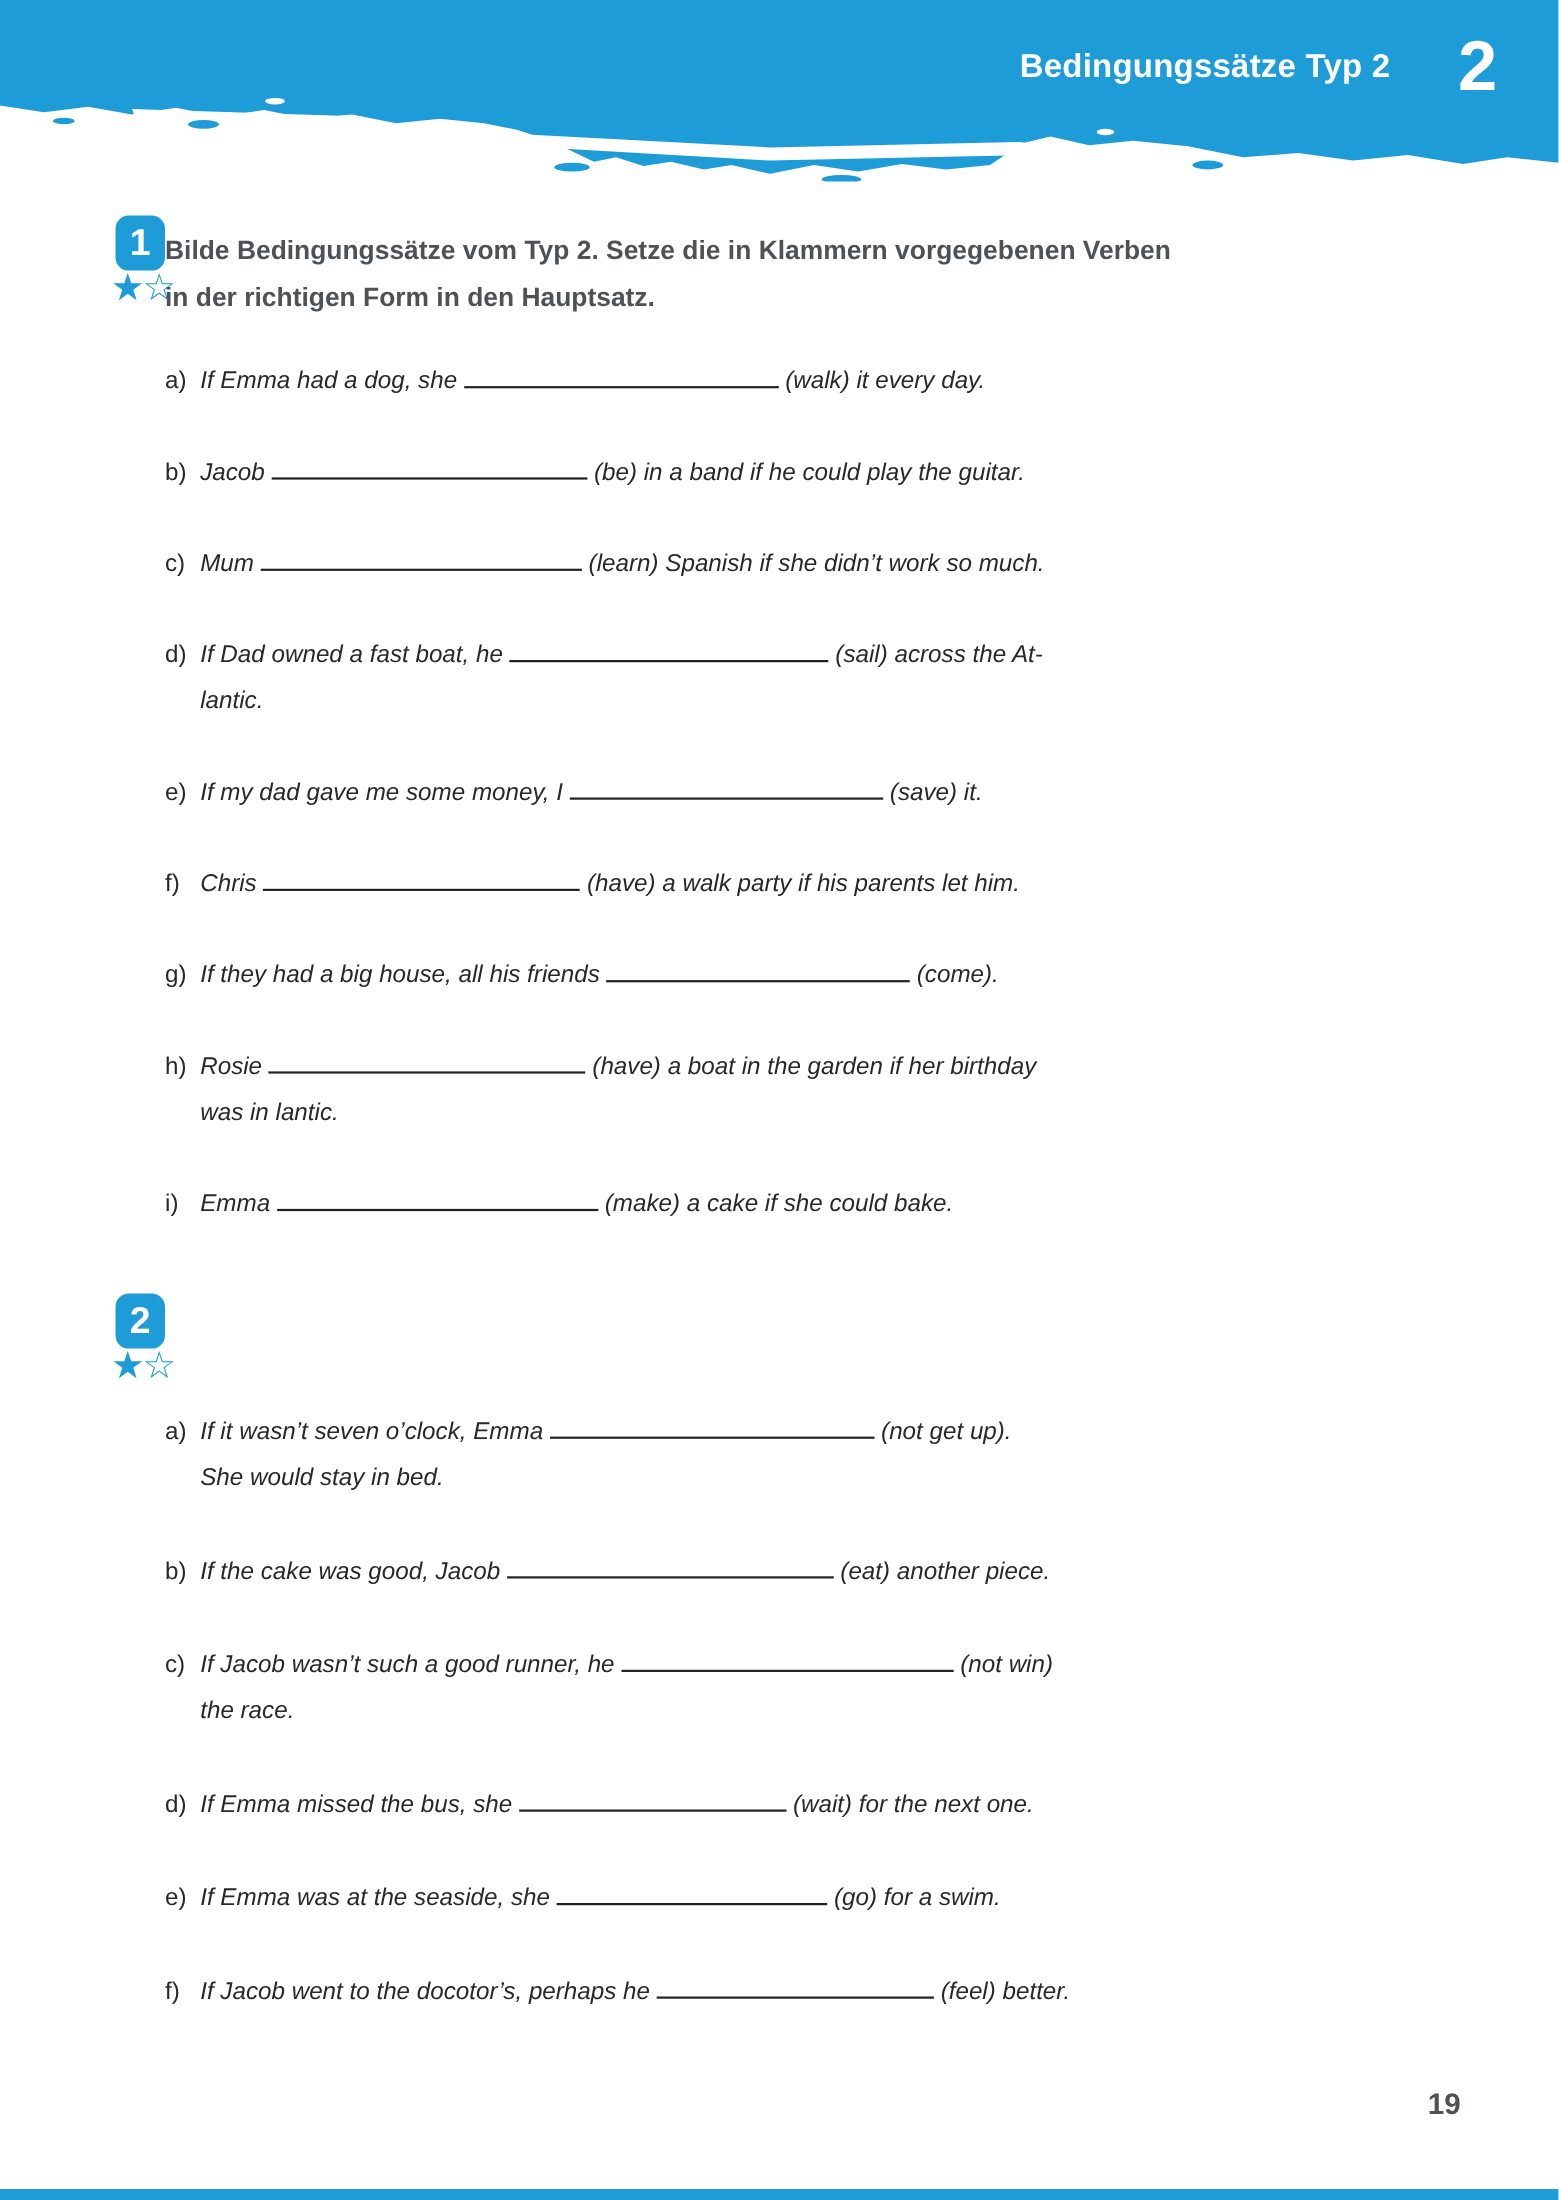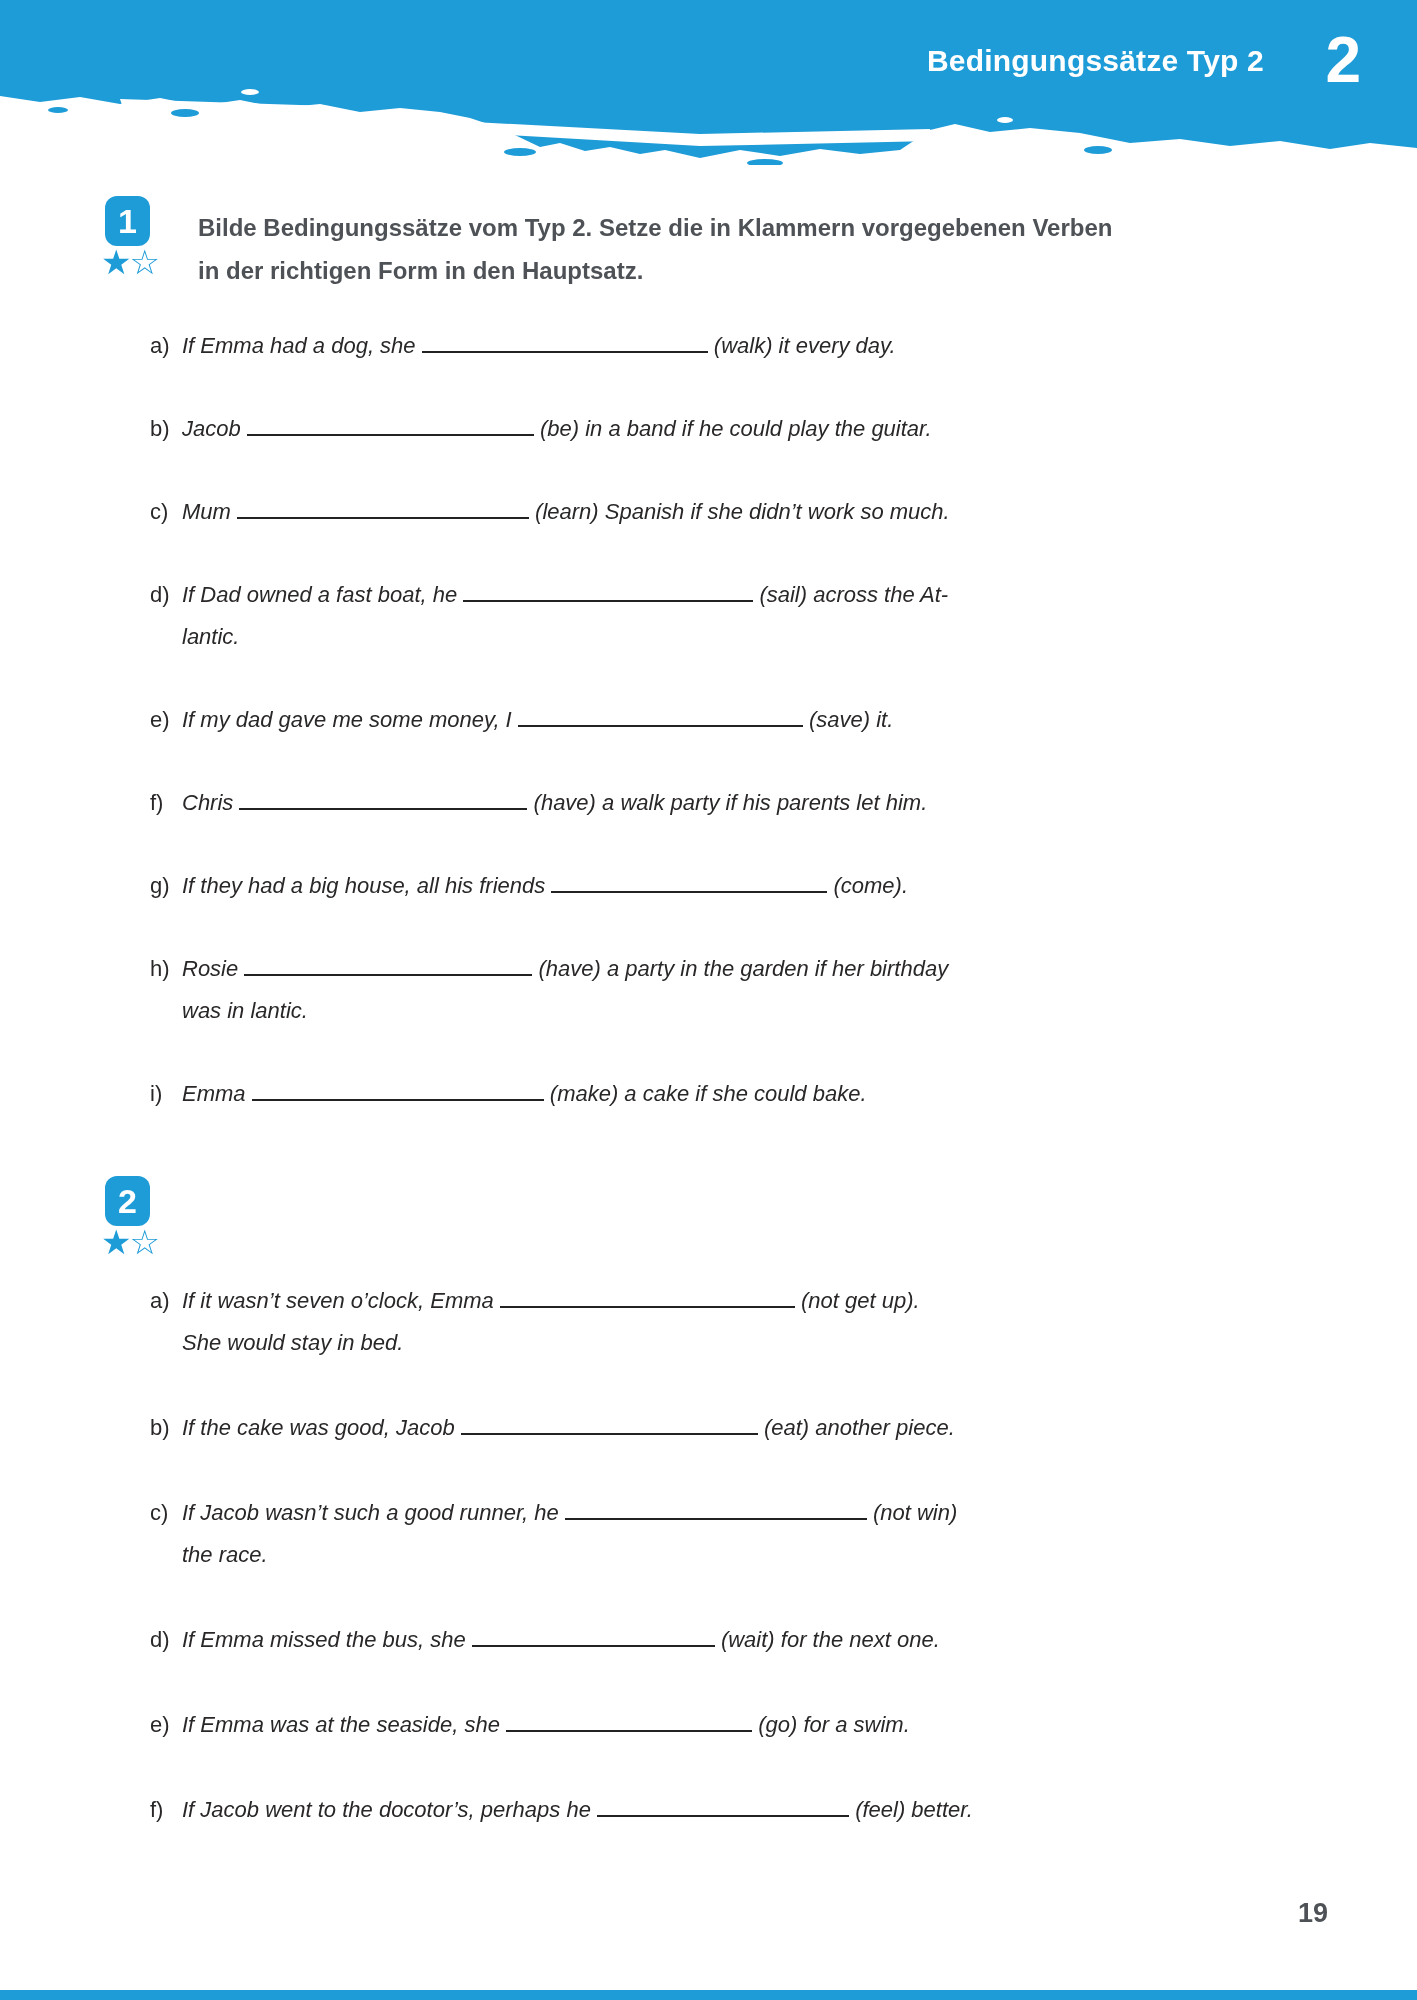"Bilde Bedingungssätze vom Typ 2." .ex-instruction { margin-left: 48px -> none }
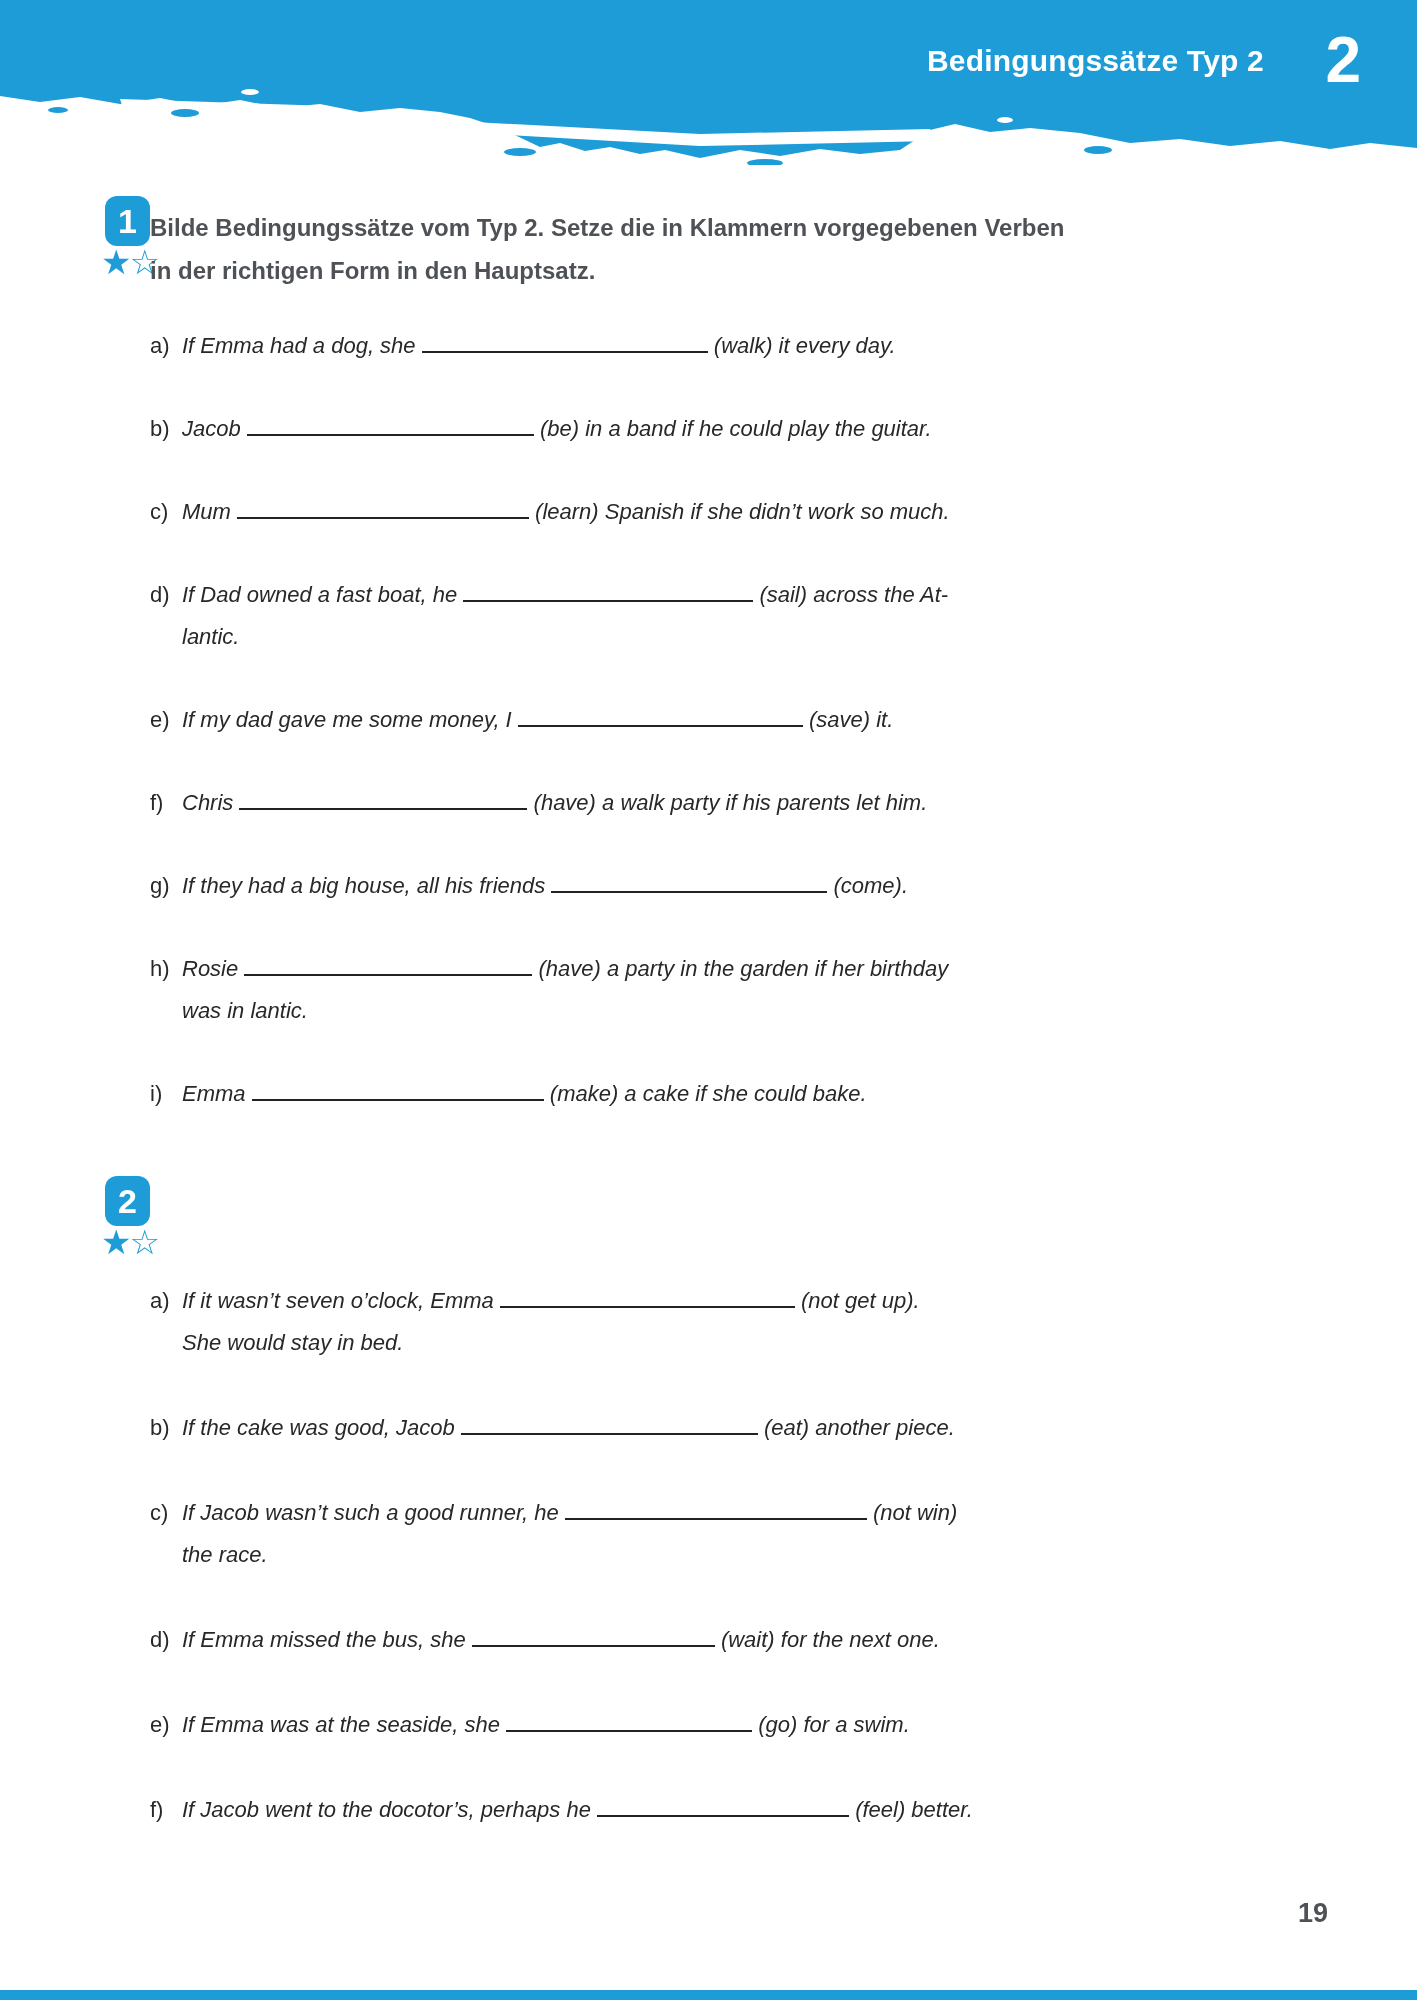"(have) a party in the" span { text: party -> boat }
